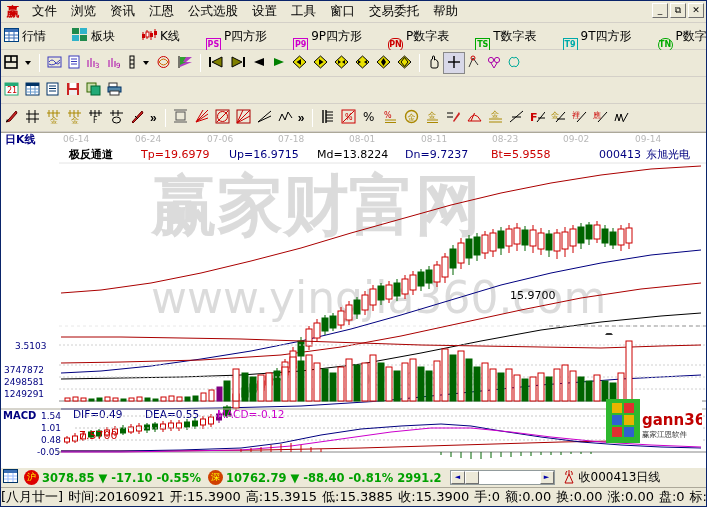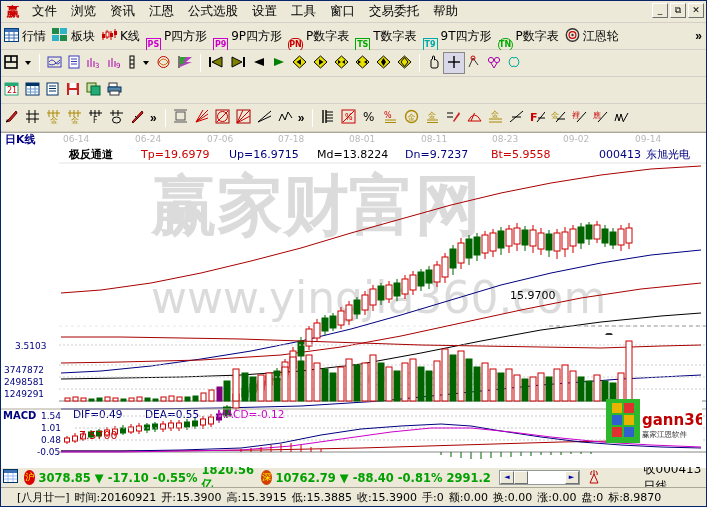"行情" .tb2 { gap: none -> 20px }
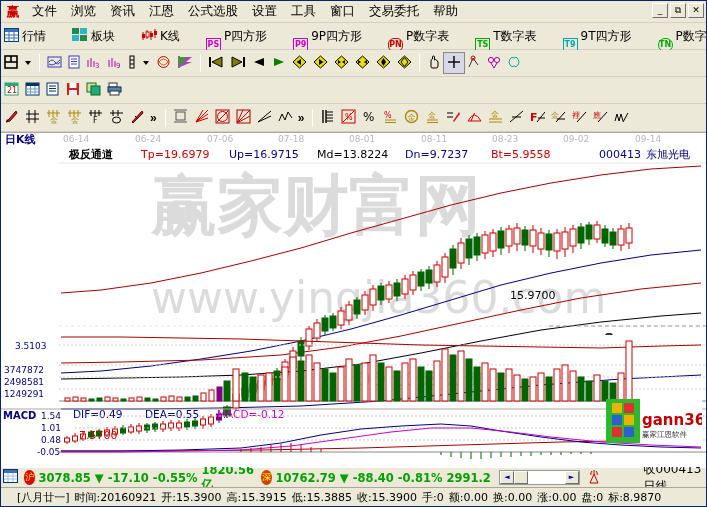"1820.56亿" span.st-item { html: <span>1820.56亿</span> -> none }
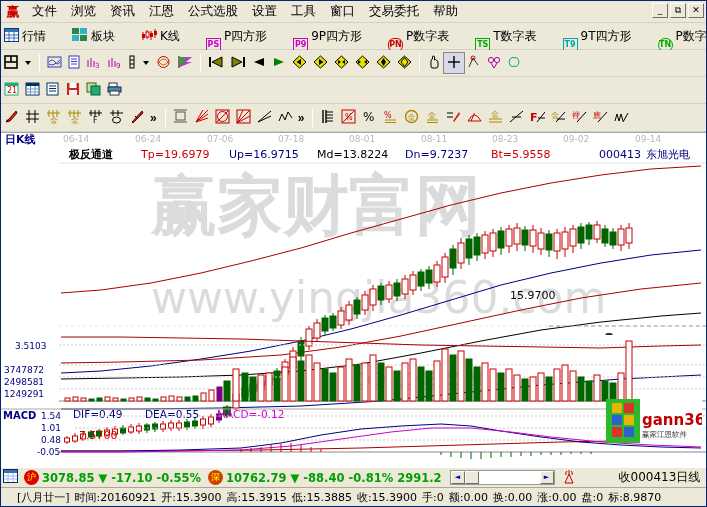"收000413日线" span { margin-left: 40px -> none }
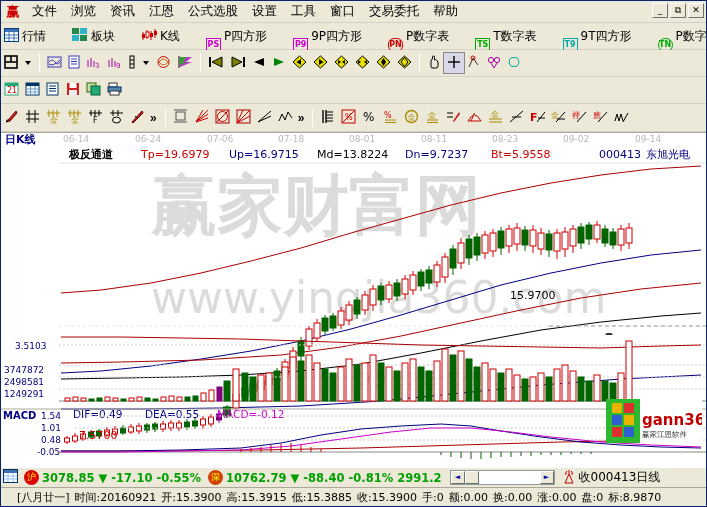"[八月廿一]" .infobar { font-size: 11px -> 13px; padding-left: 16px -> 0 }
